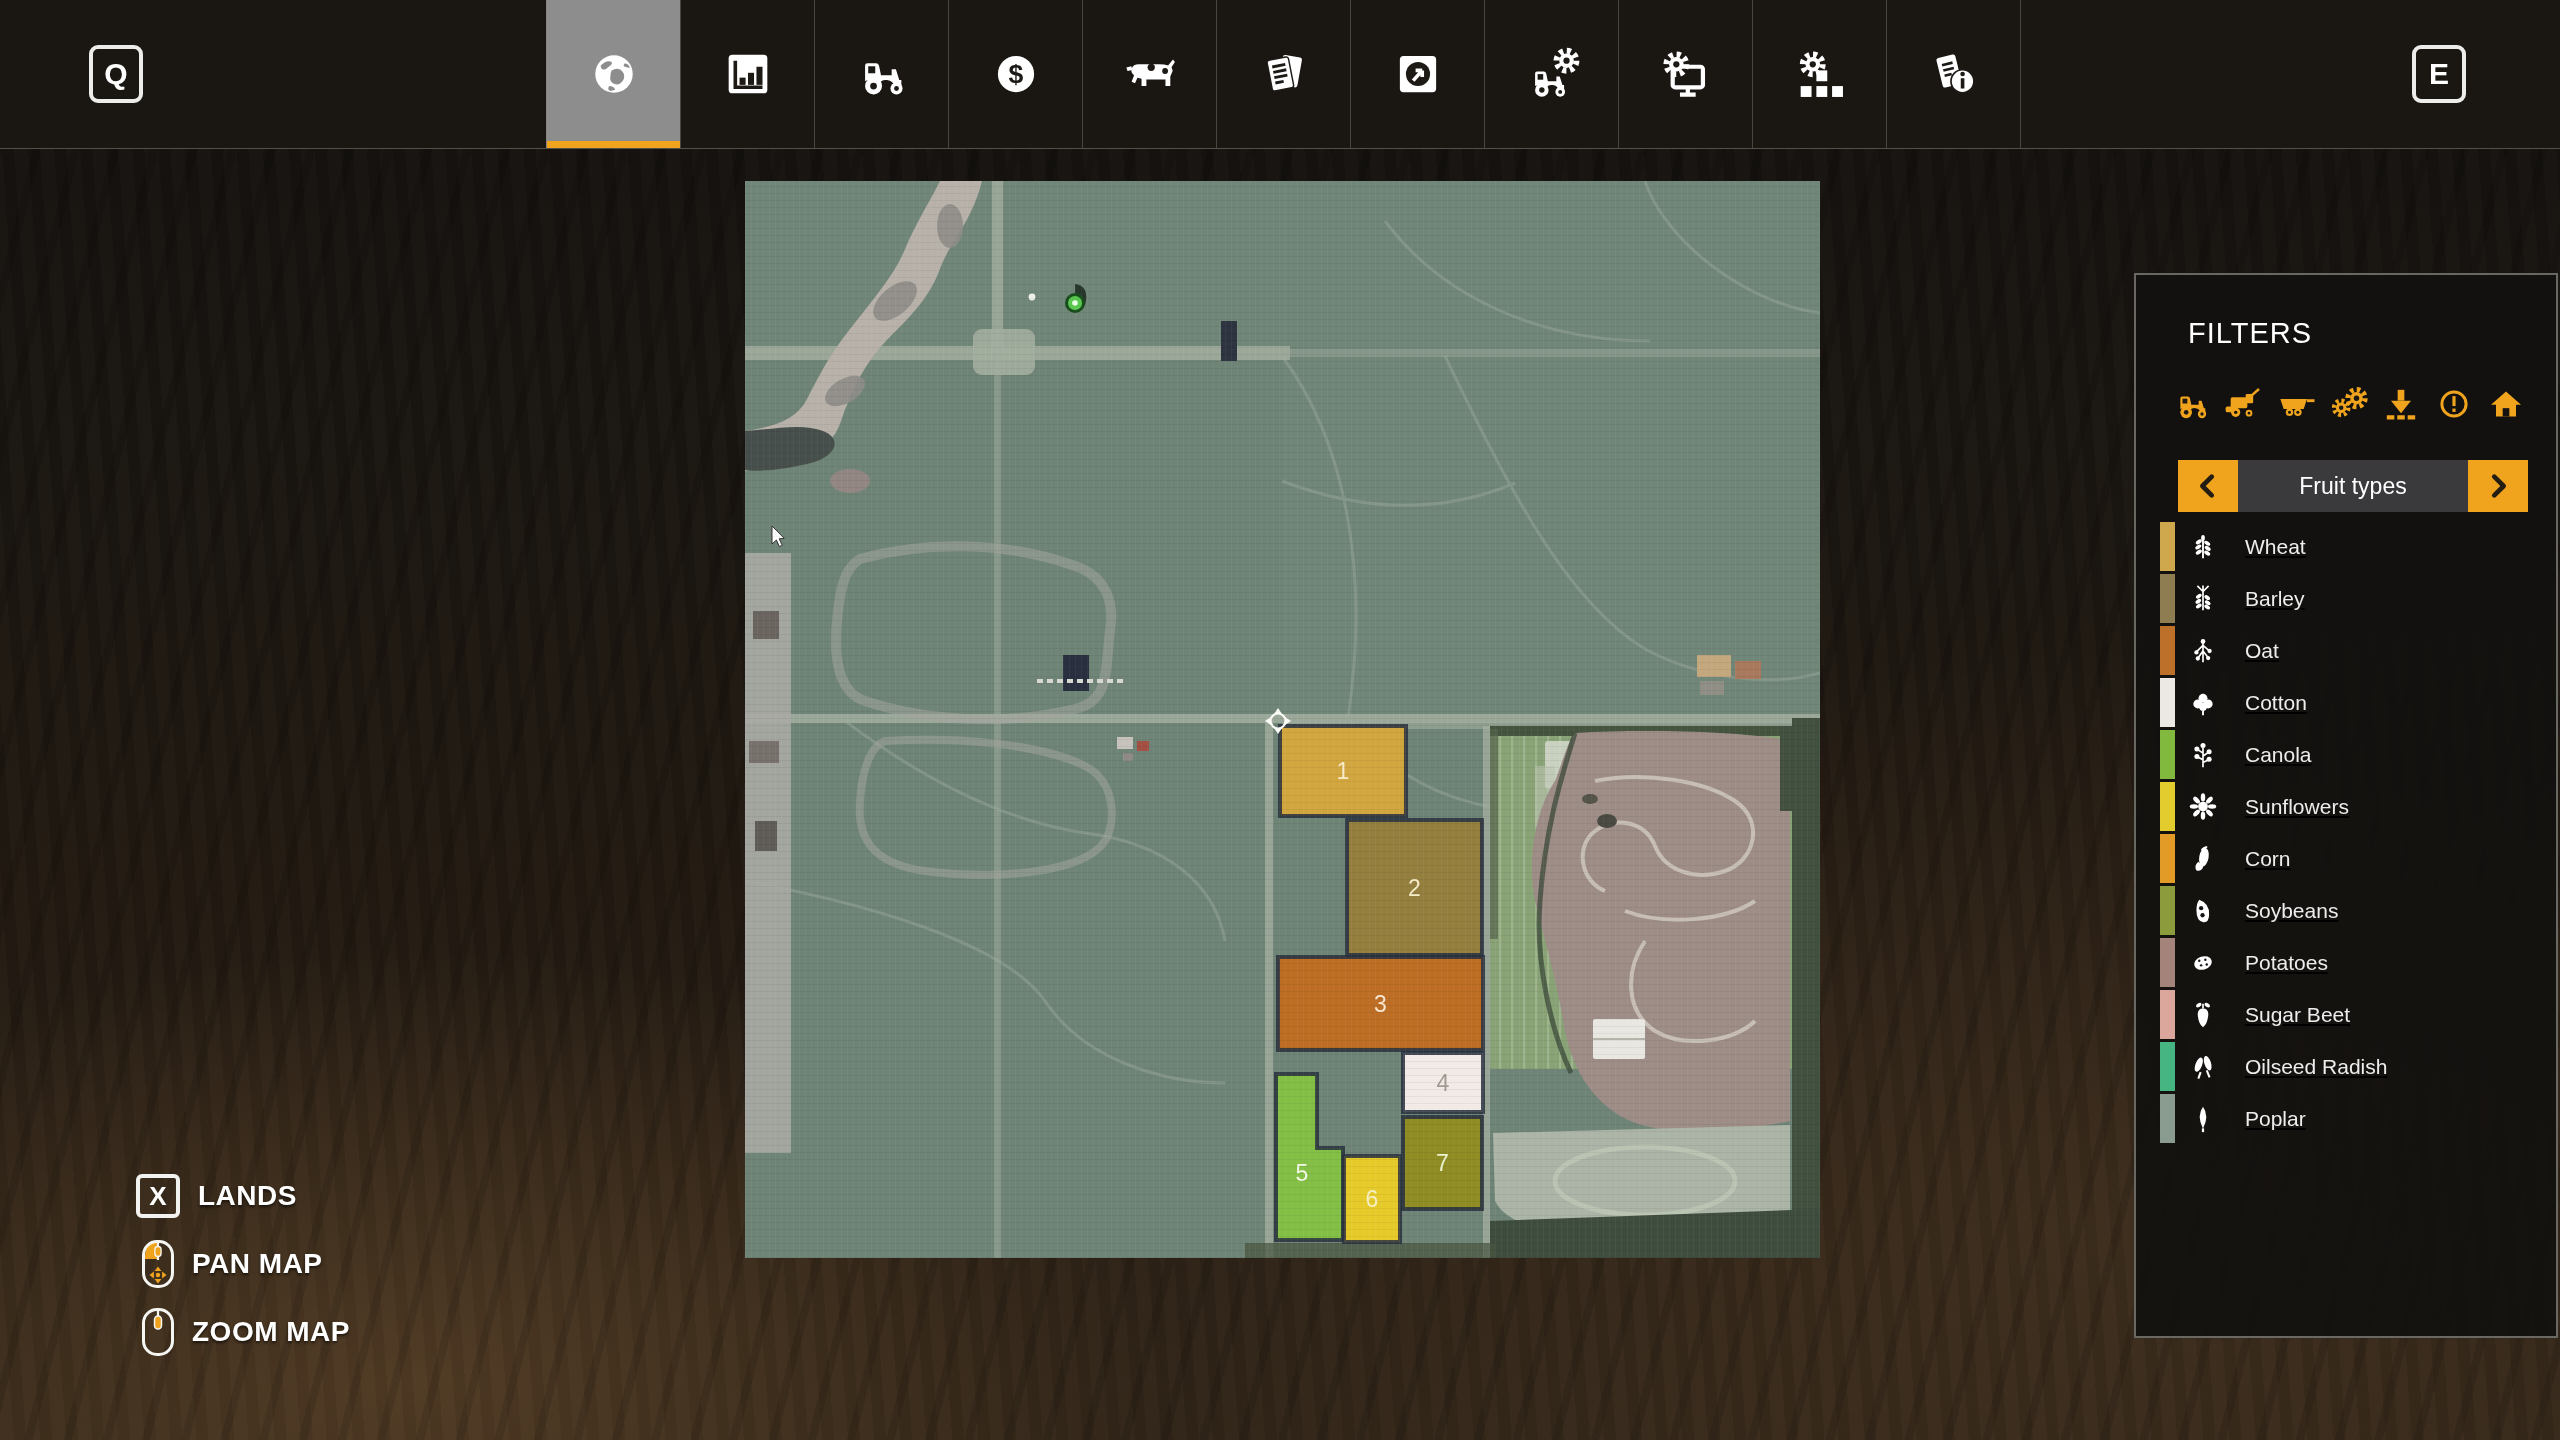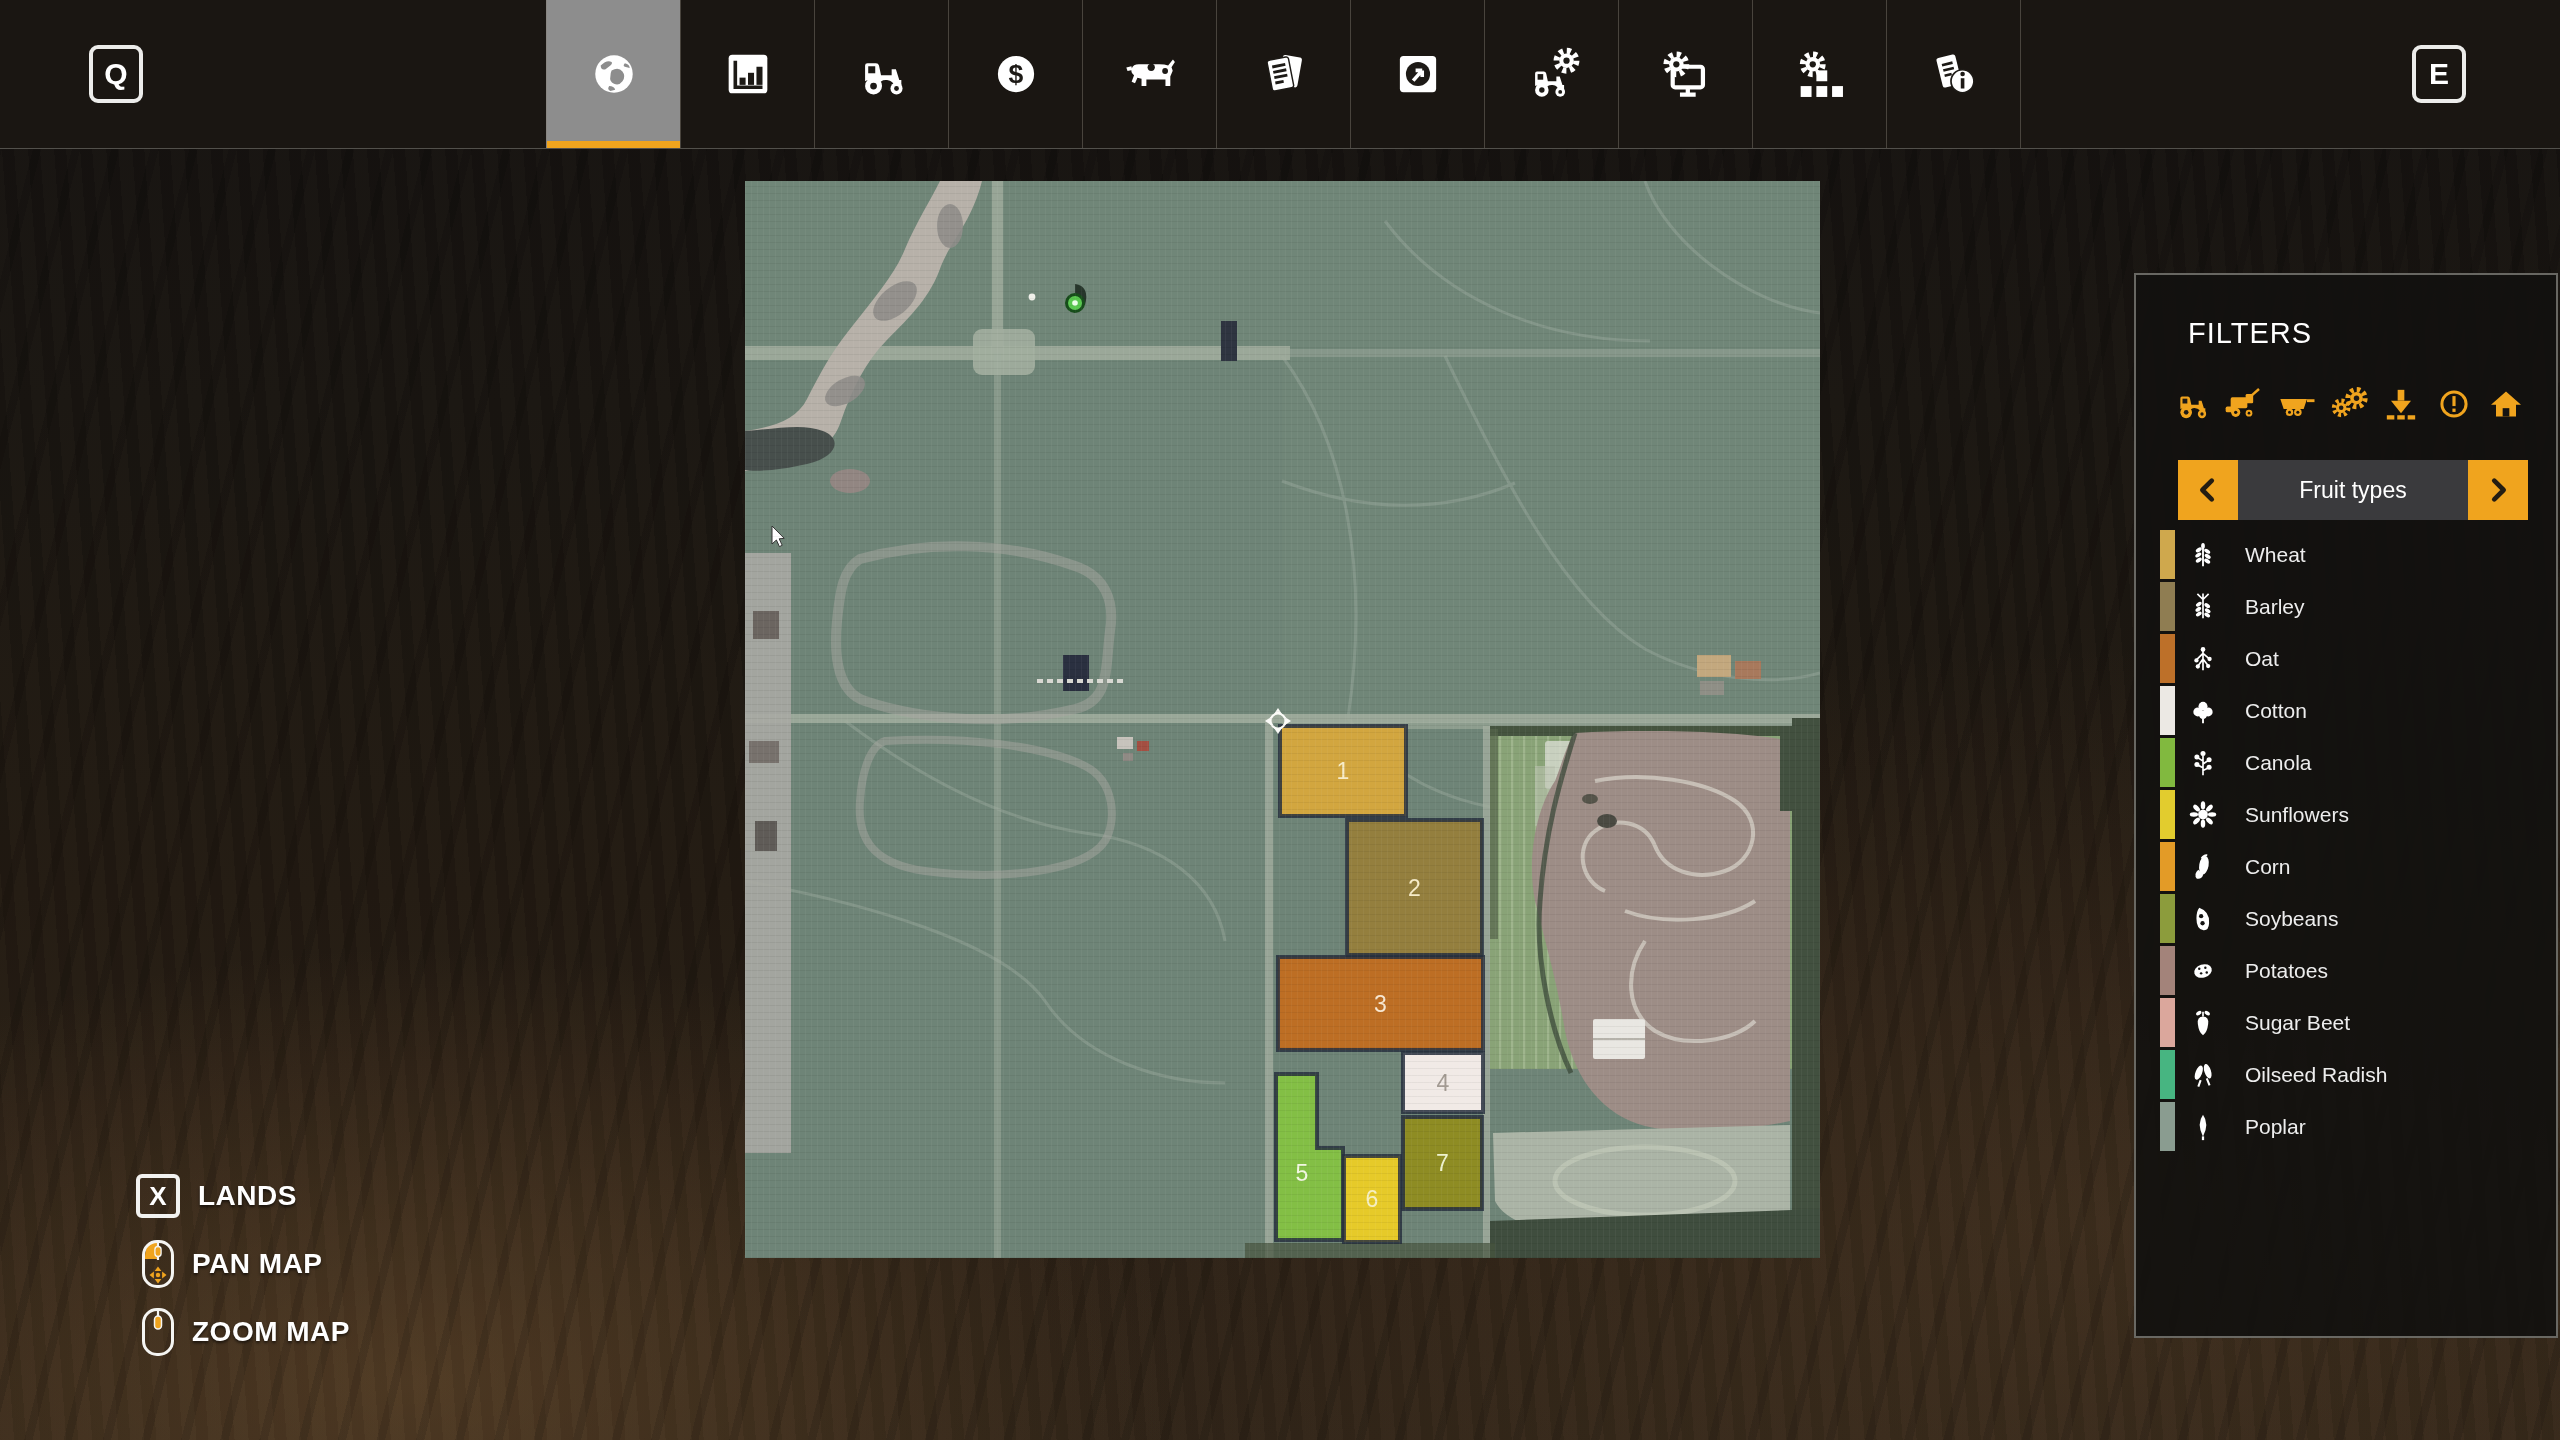"Fruit types" .selector { height: 60px -> 52px }
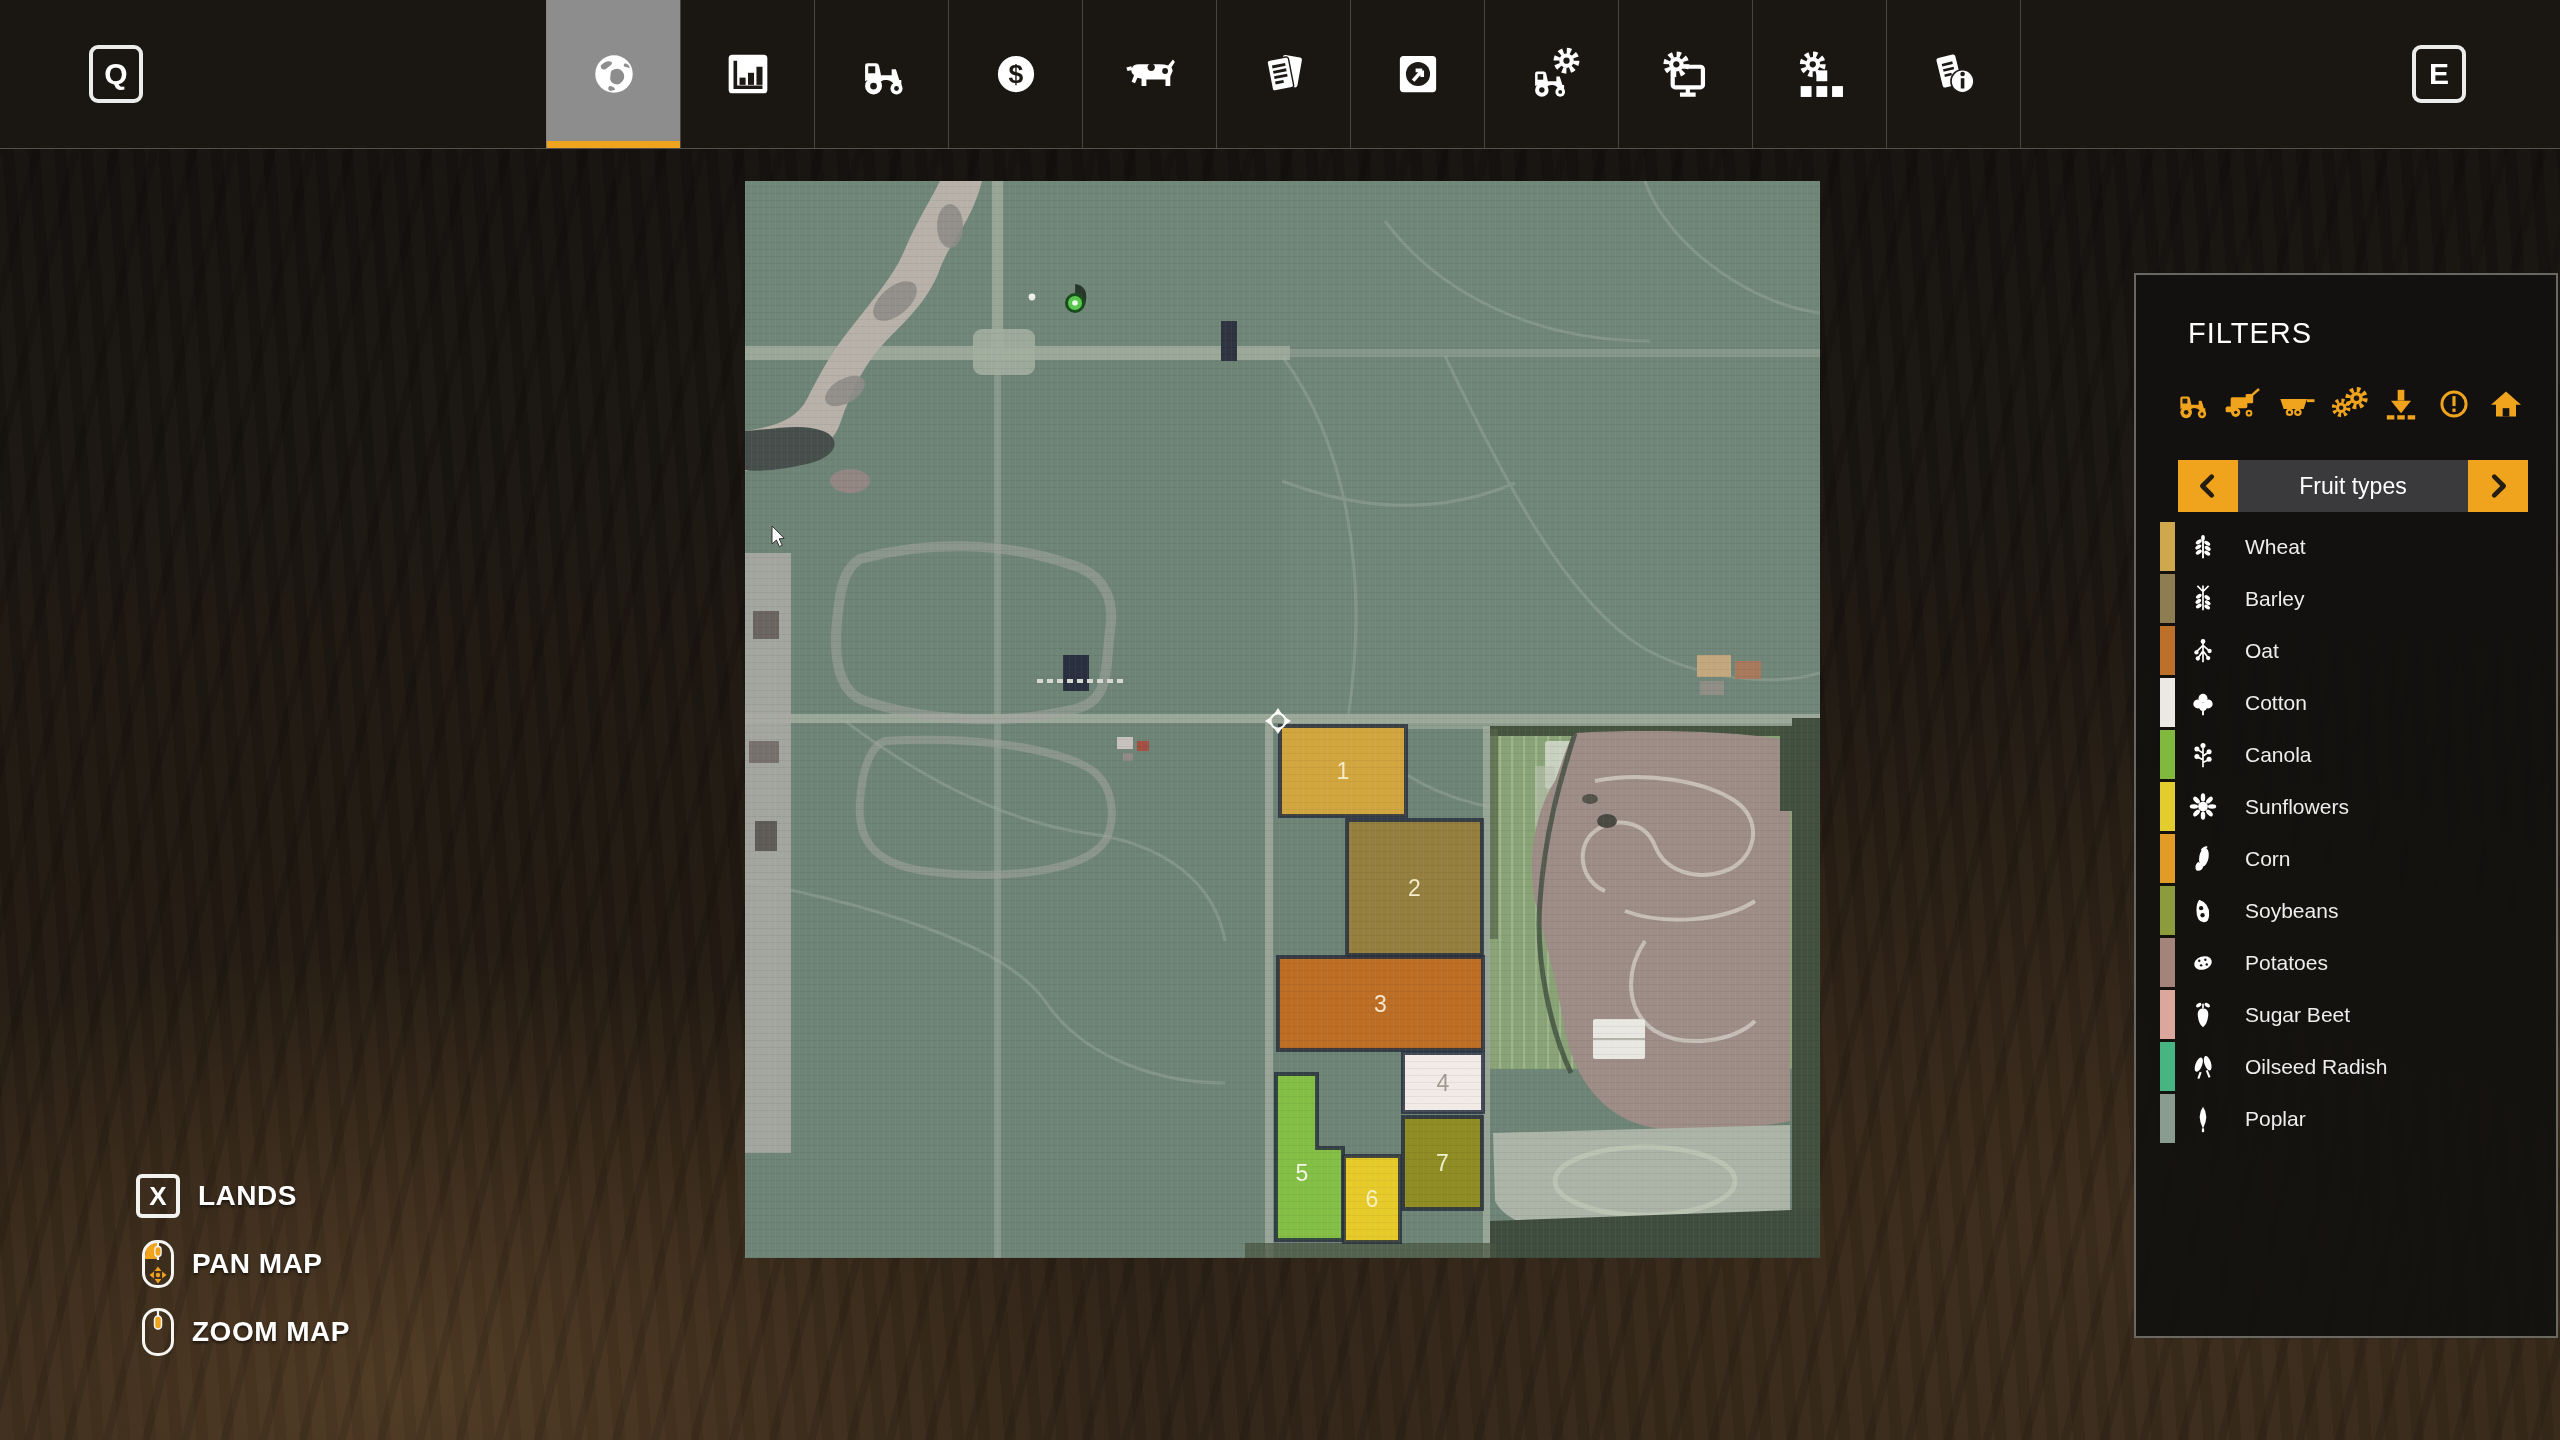"Wheat" .crop-row { text-decoration: none -> underline }
